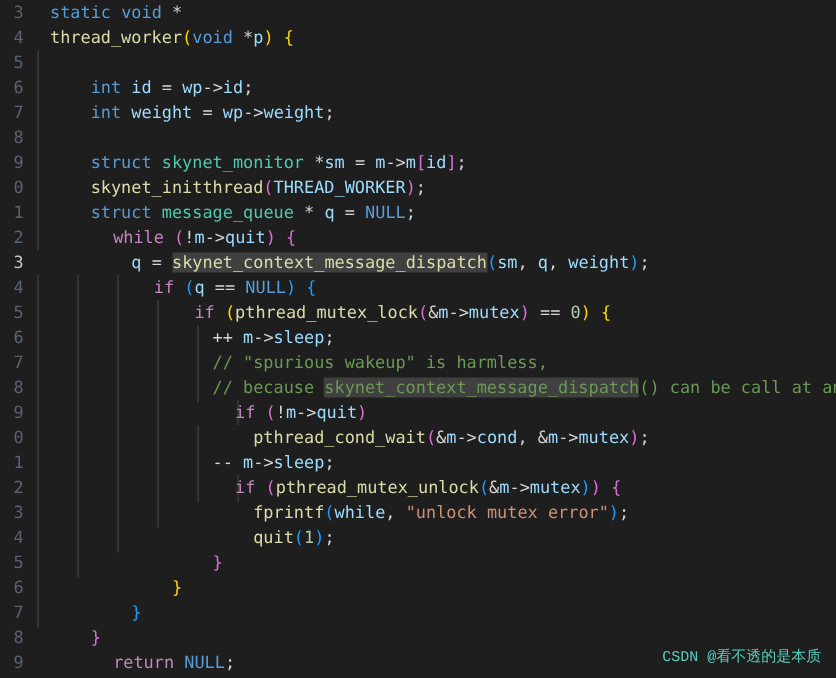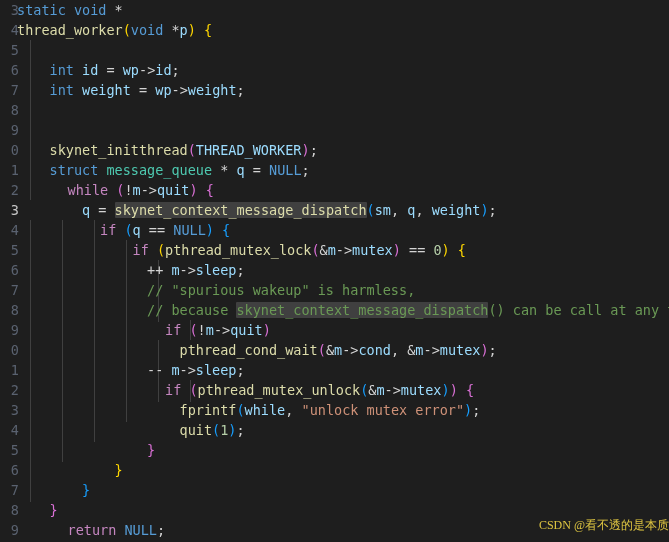"static void *" .content { left: 17px -> 40px }
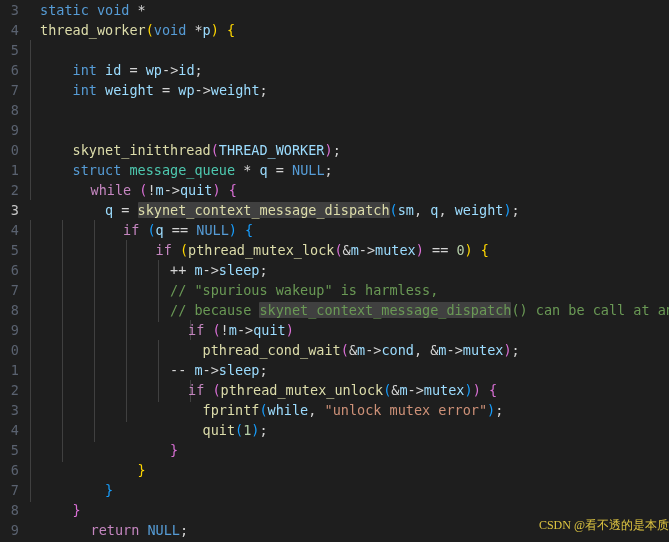"struct skynet_monitor *sm = m->m[id];" span.content { html: none -> <span> <span>struct</span> <span>skynet_monitor</span> <span>*</span><span>sm</span> <span>=</span> <span>m</span><span>-&gt;</span><span>m</span><span>[</span><span>id</span><span>]</span><span>;</span></span> }
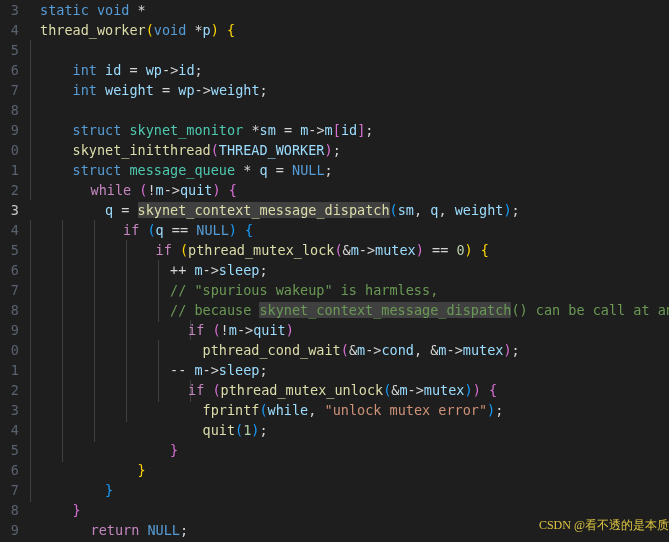"CSDN @看不透的是本质" .watermark { color: #fde047 -> #5eead4; font-family: Liberation Serif, serif -> Liberation Mono, monospace; right: 0 -> 12px }
